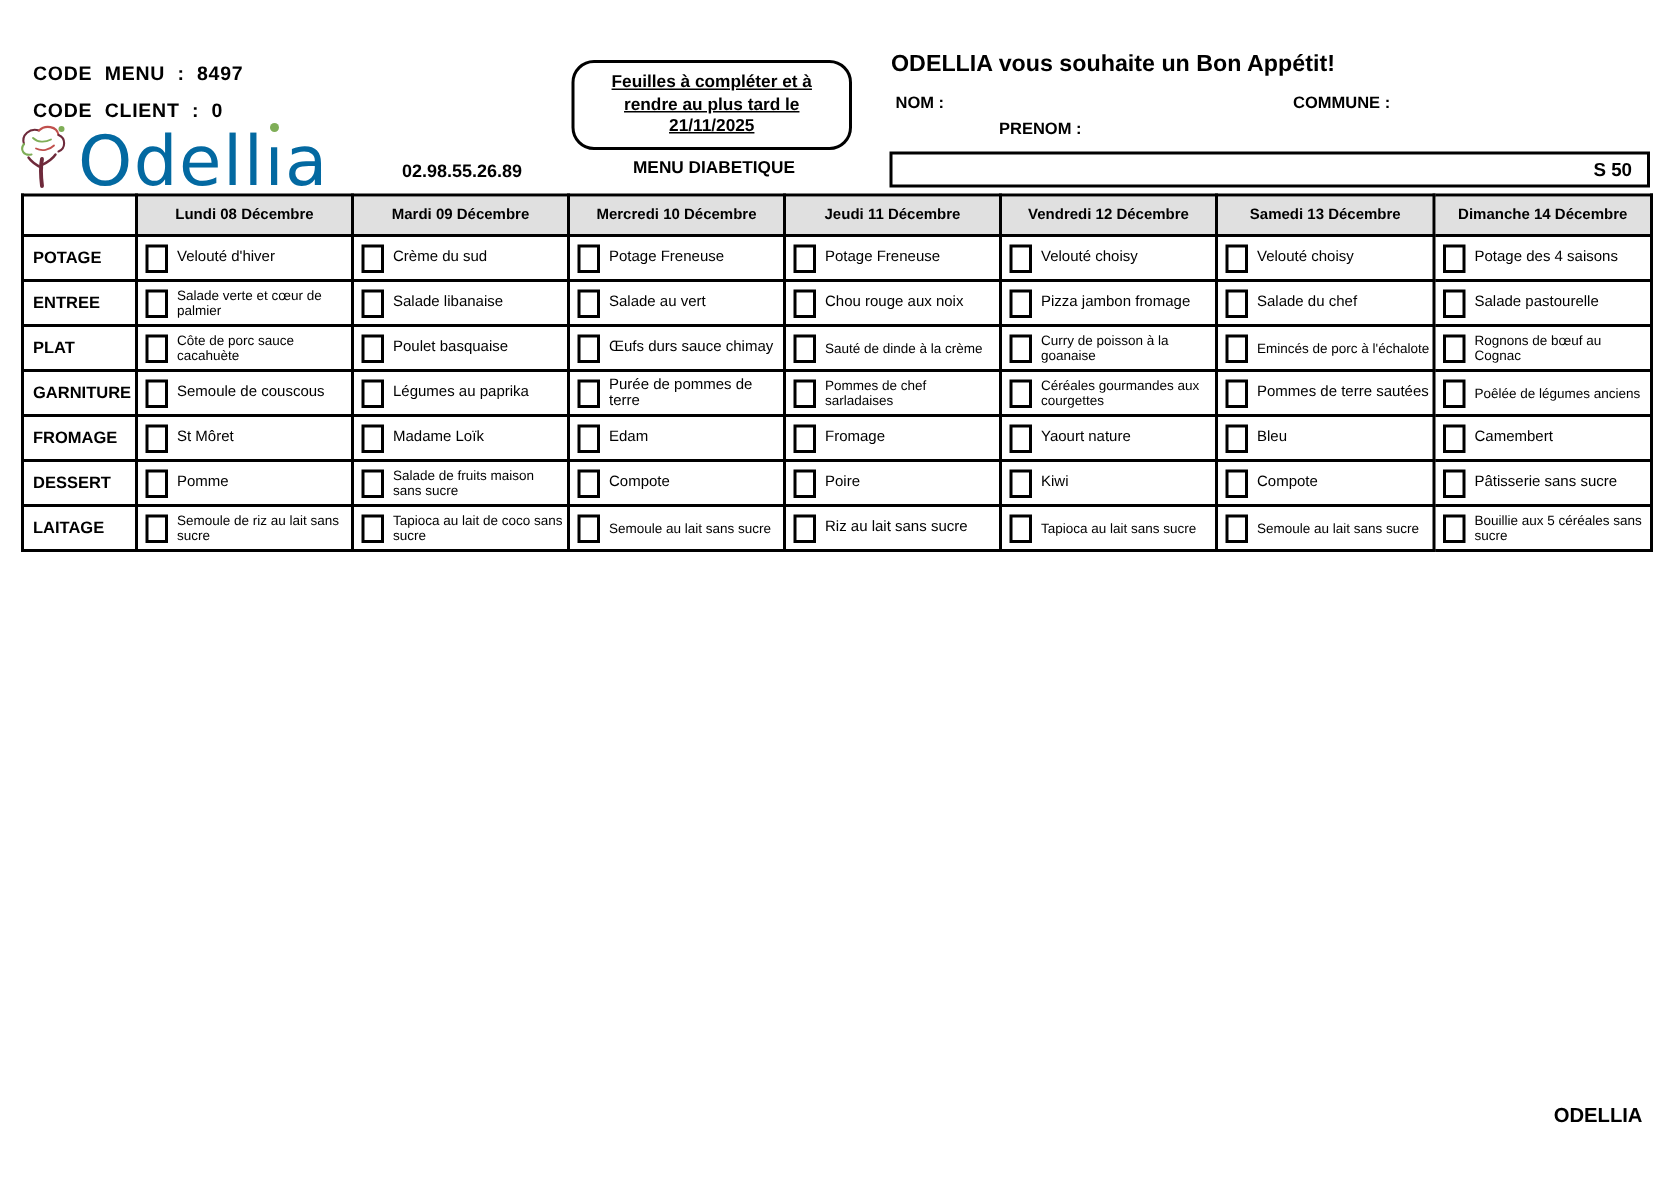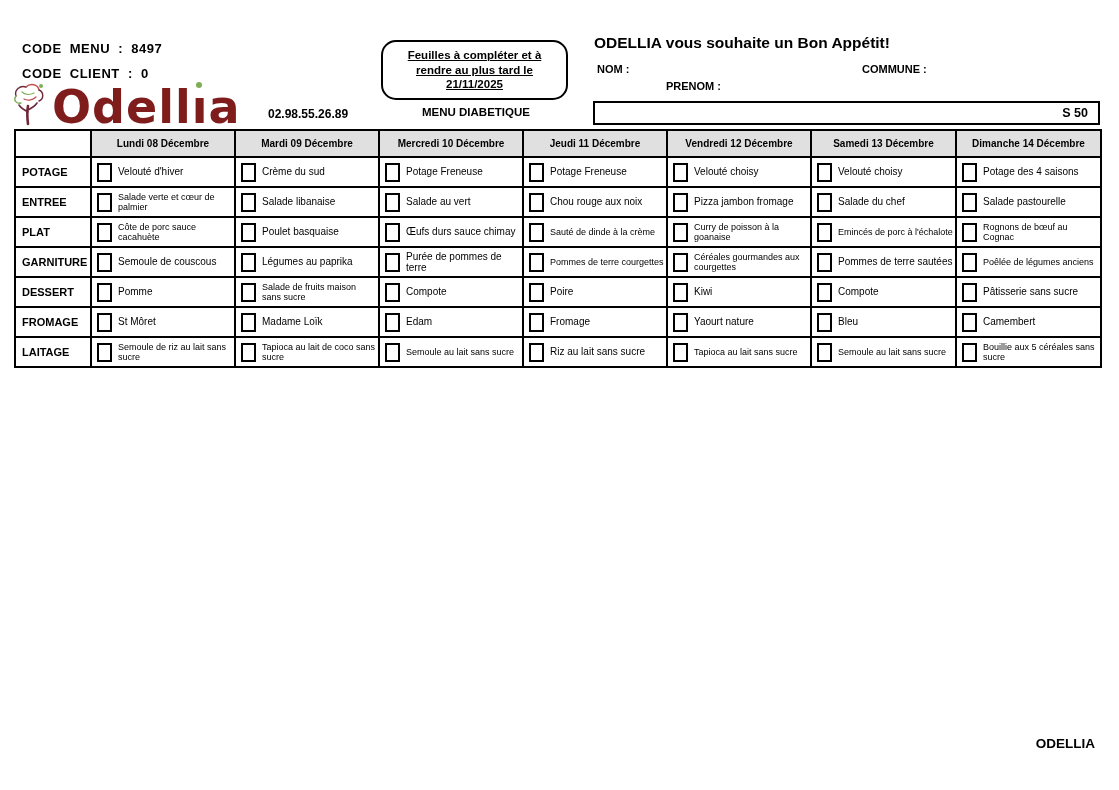"Odellıa" .logo-text { color: #7f1d1d -> #0369a1; font-weight: 700 -> 400 }
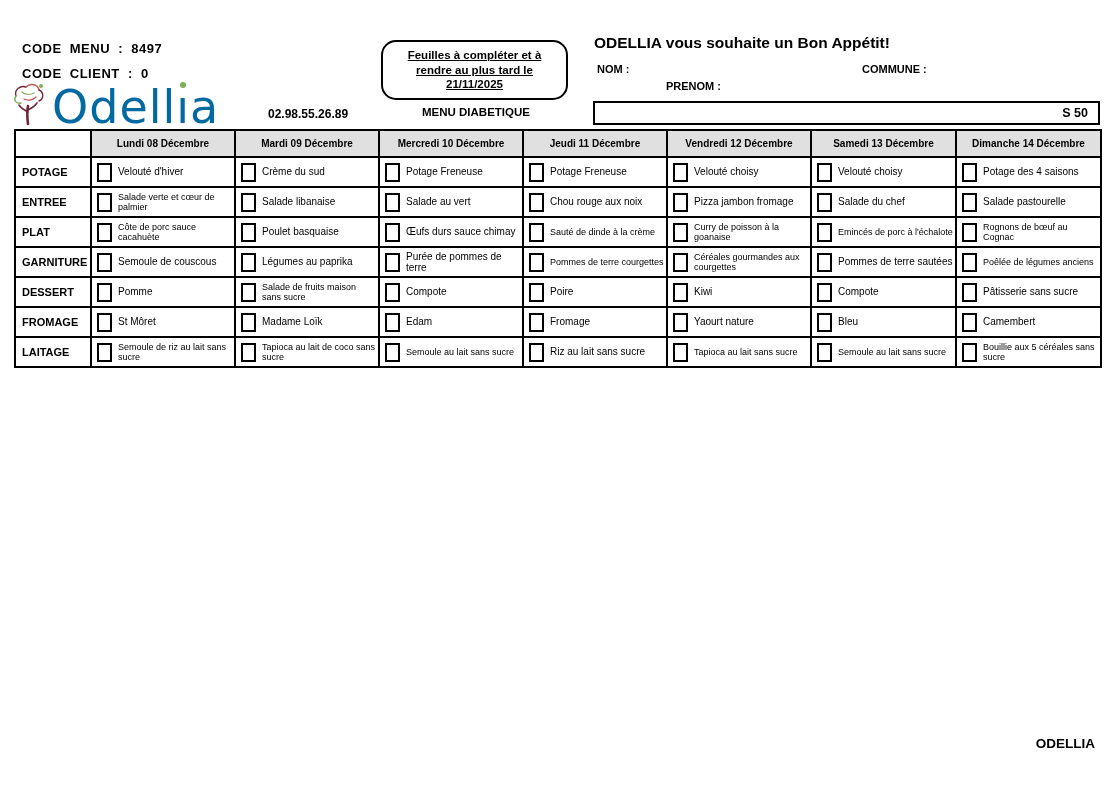"Pommes de terre courgettes" span.dish-text { text: terre courgettes -> chef sarladaises }
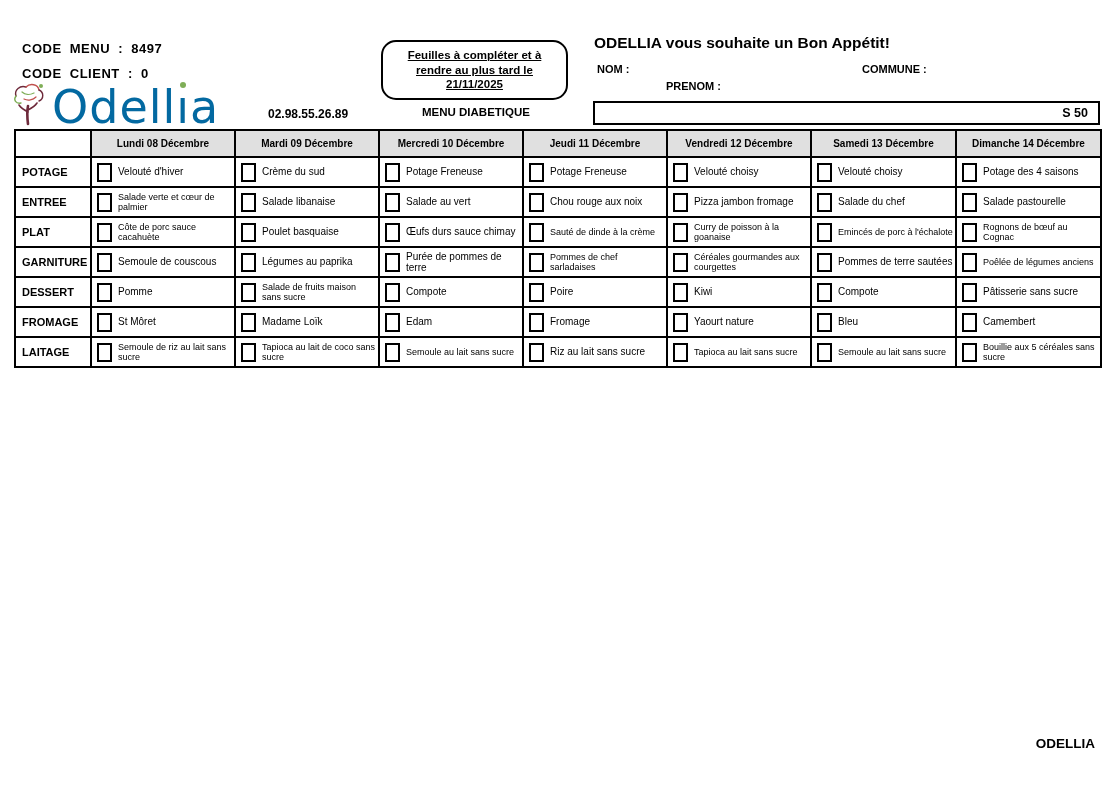"DESSERT" tr { order: before "FROMAGE" -> after "FROMAGE" }
